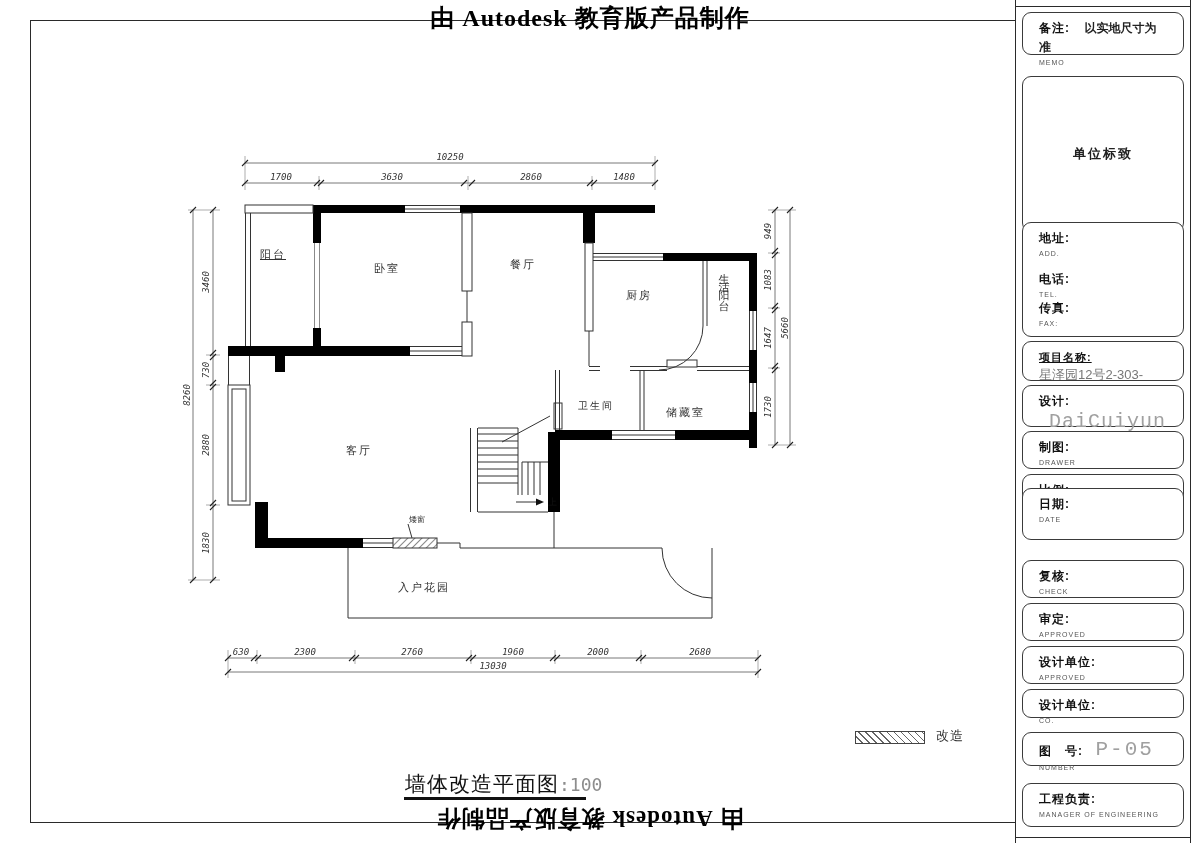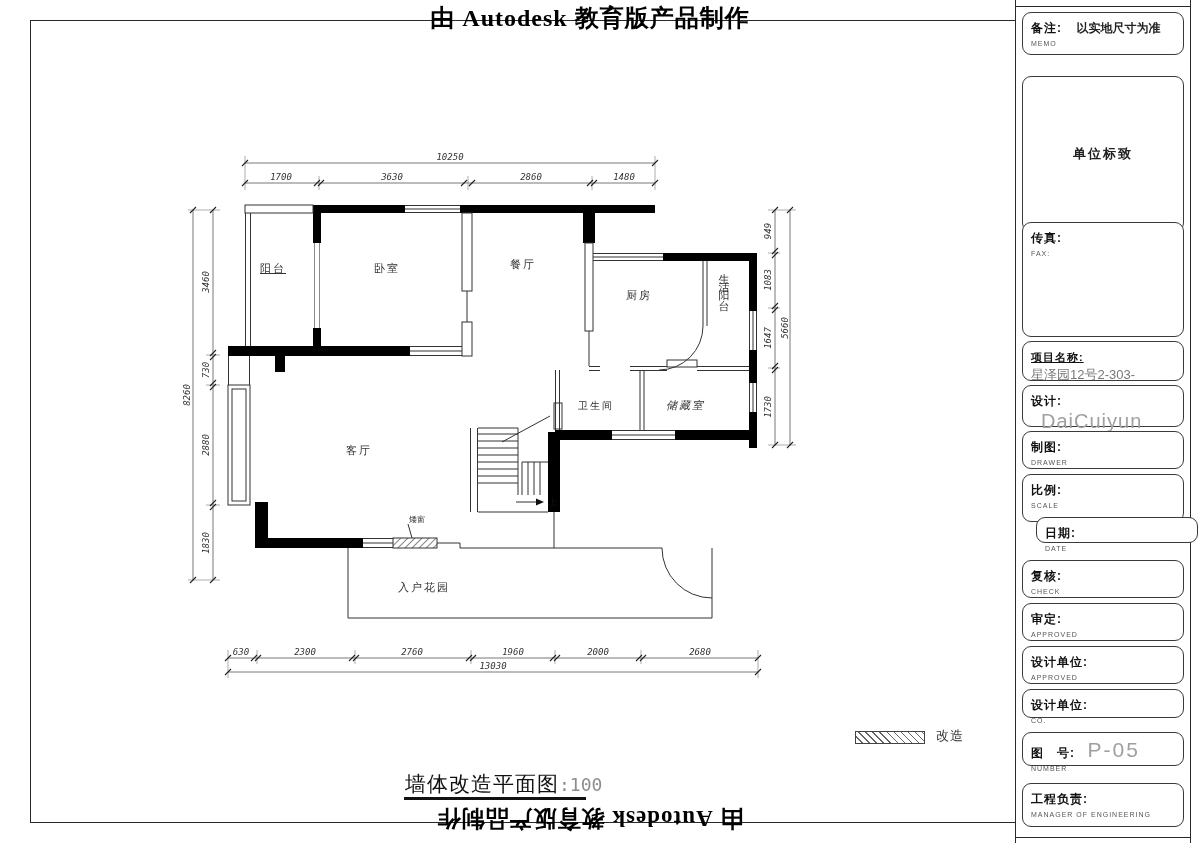"备注: 以实地尺寸为准" .tb-box { padding: 5px 8px -> 5px 16px }
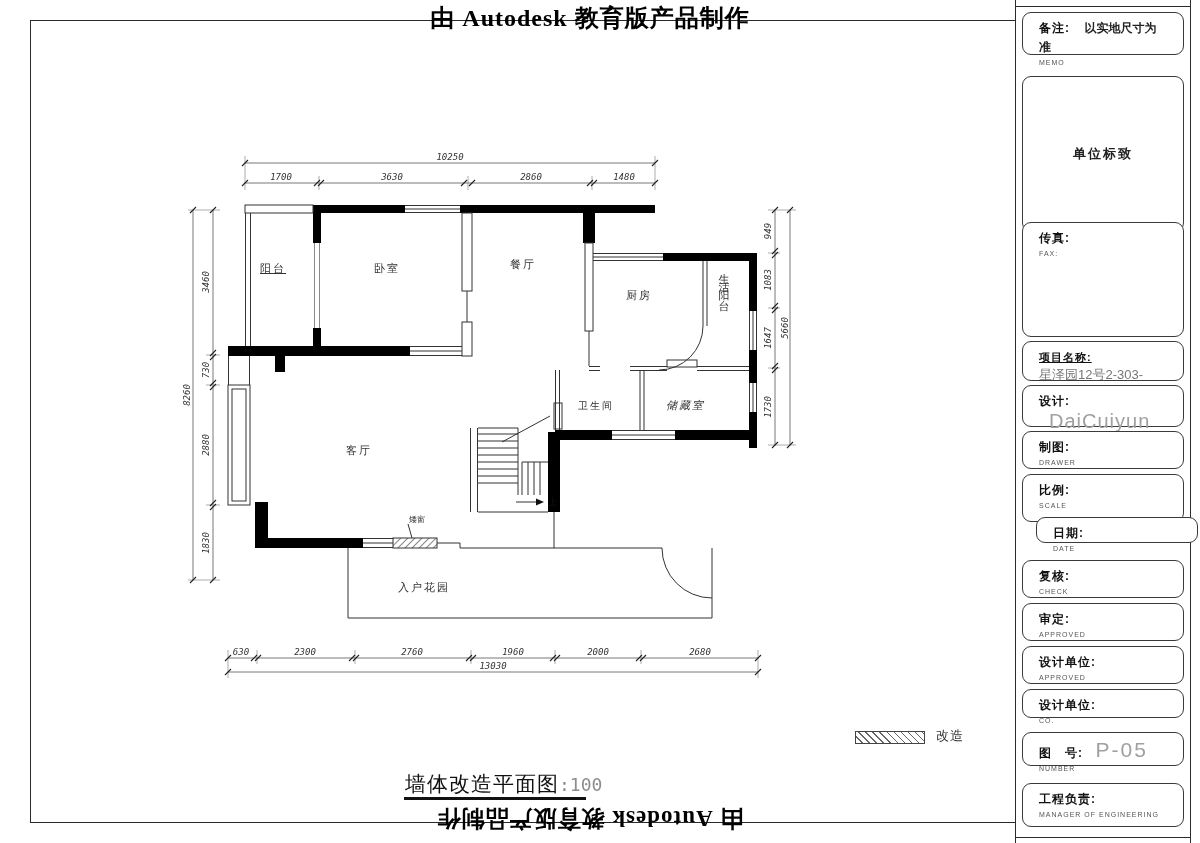"地址:" div { html: none -> <div> <span>地址:</span> <div>ADD.</div> </div> }
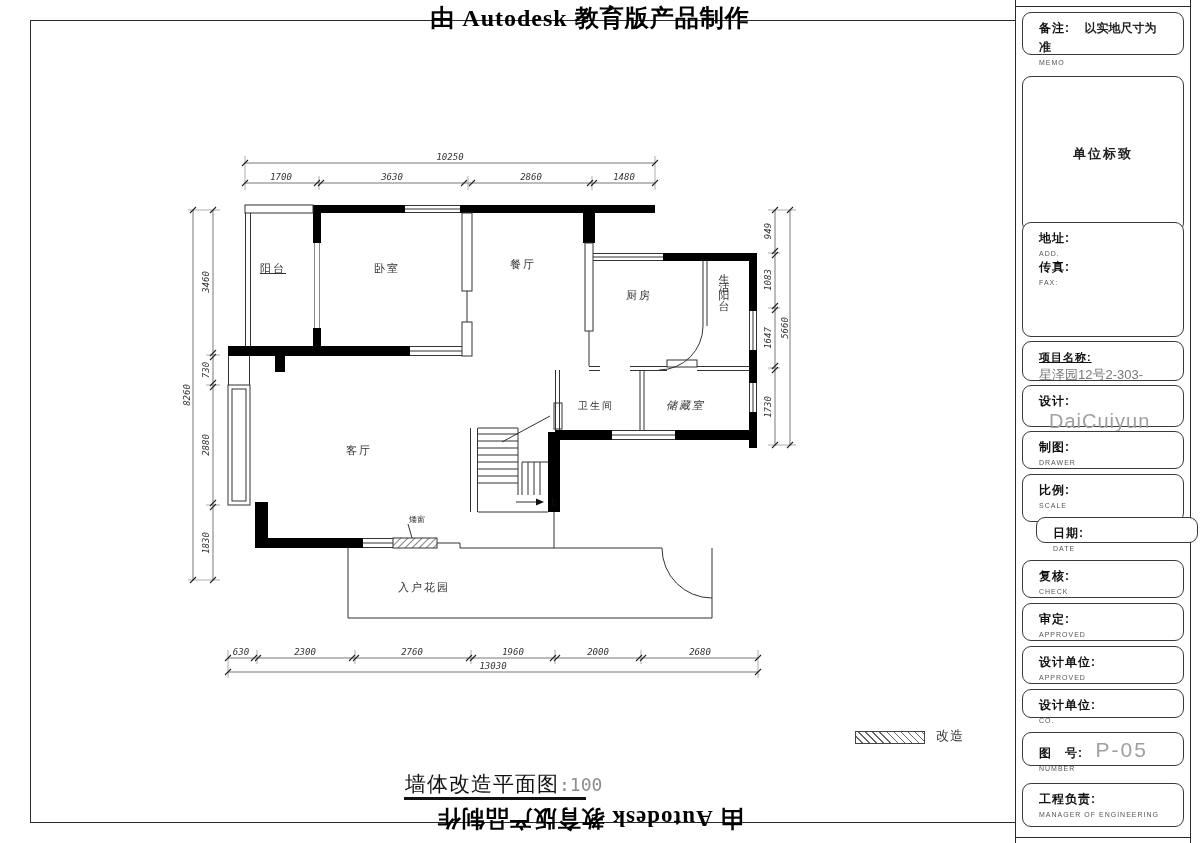"阳台" div.room { top: 111px -> 97px }
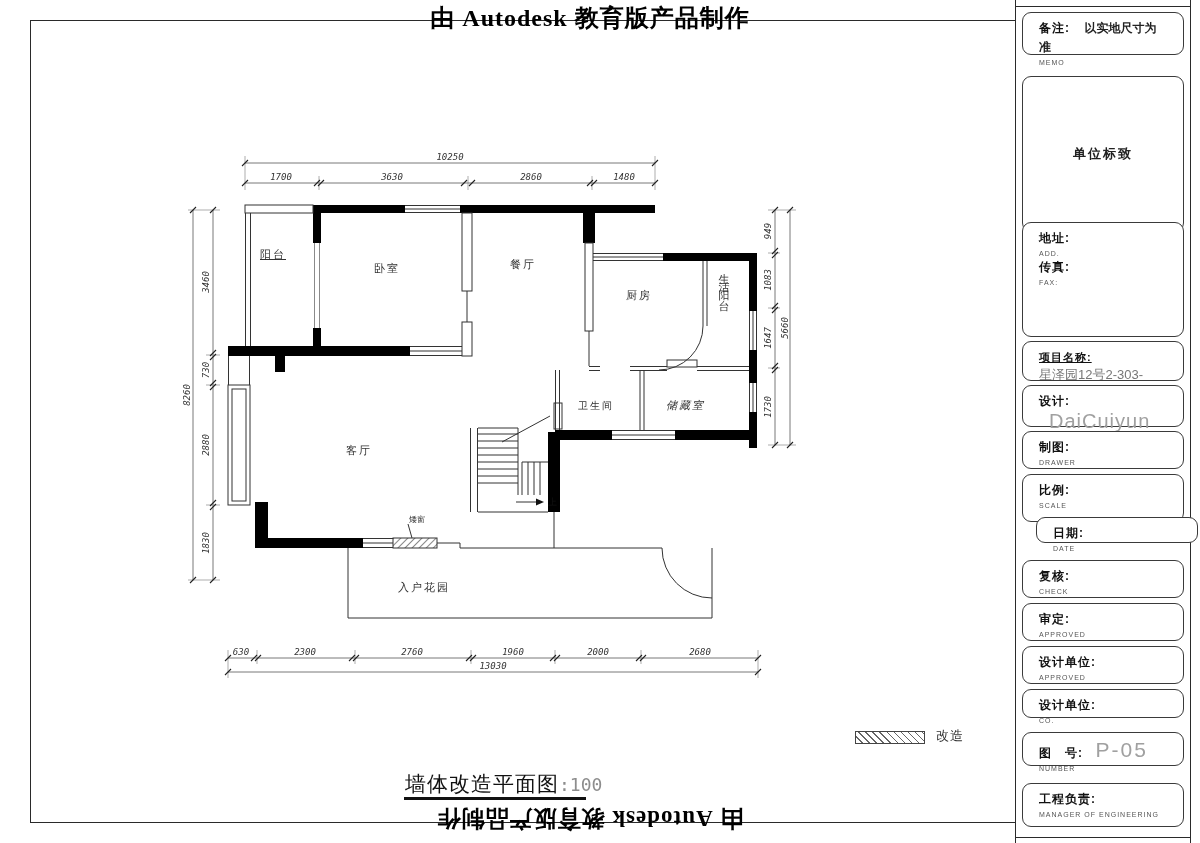"电话:" div { html: none -> <div> <span>电话:</span> <div>TEL.</div> </div> }
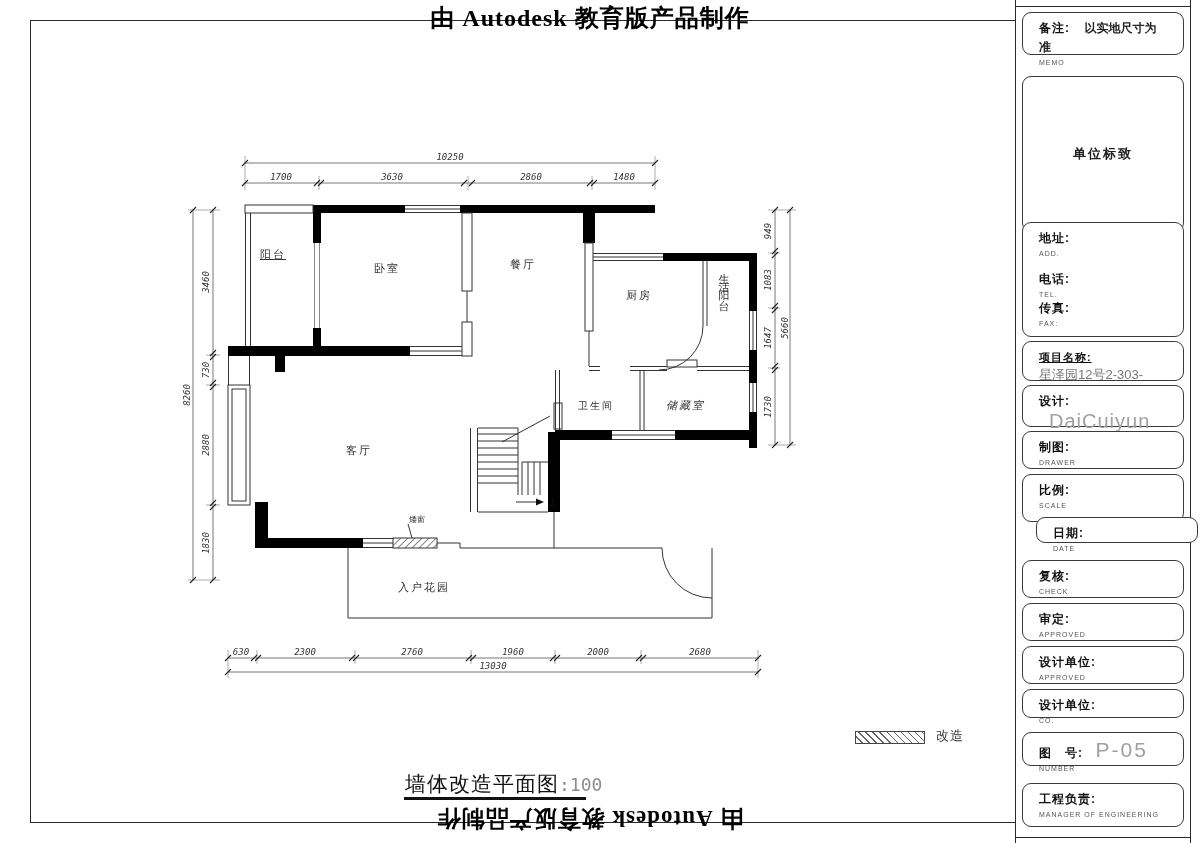"储藏室" div.room { font-style: italic -> none; top: 248px -> 255px }
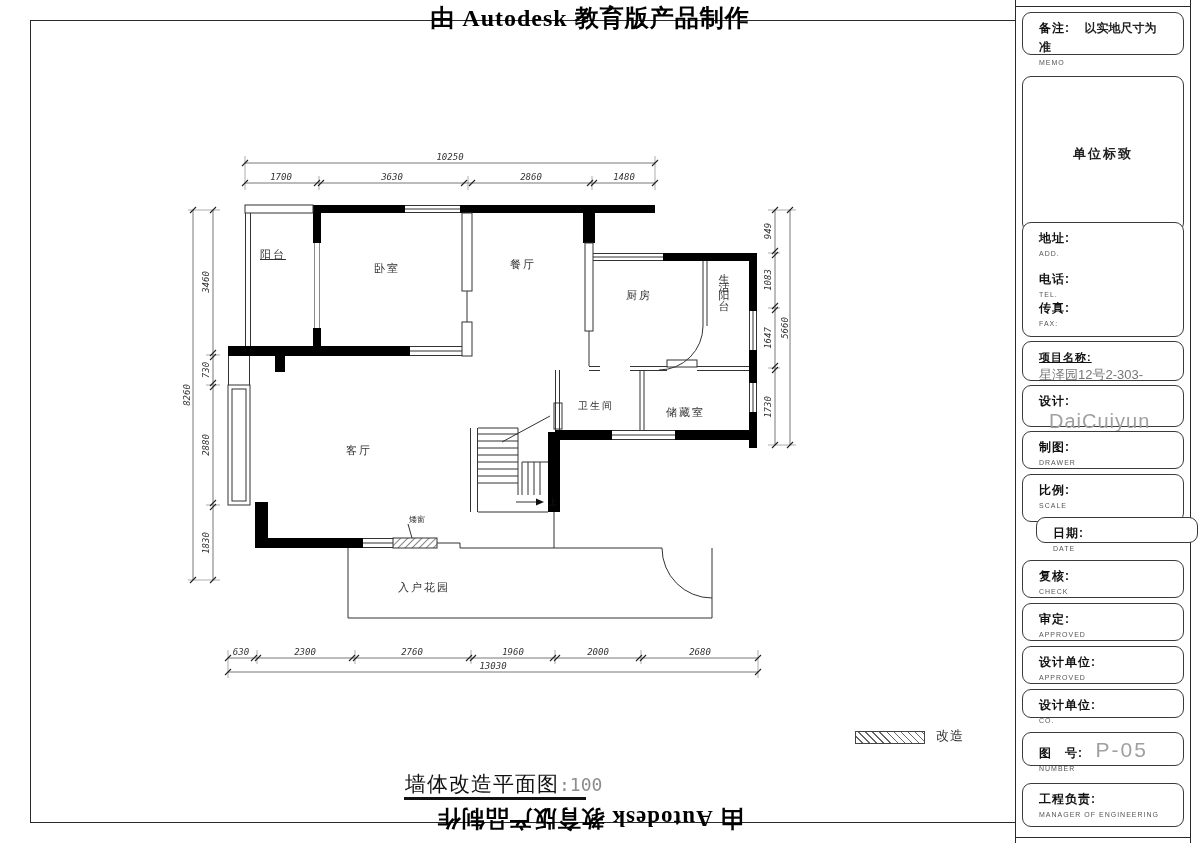"DaiCuiyun" .tb-val-cad { font-family: Liberation Sans, sans-serif -> Liberation Mono, monospace }
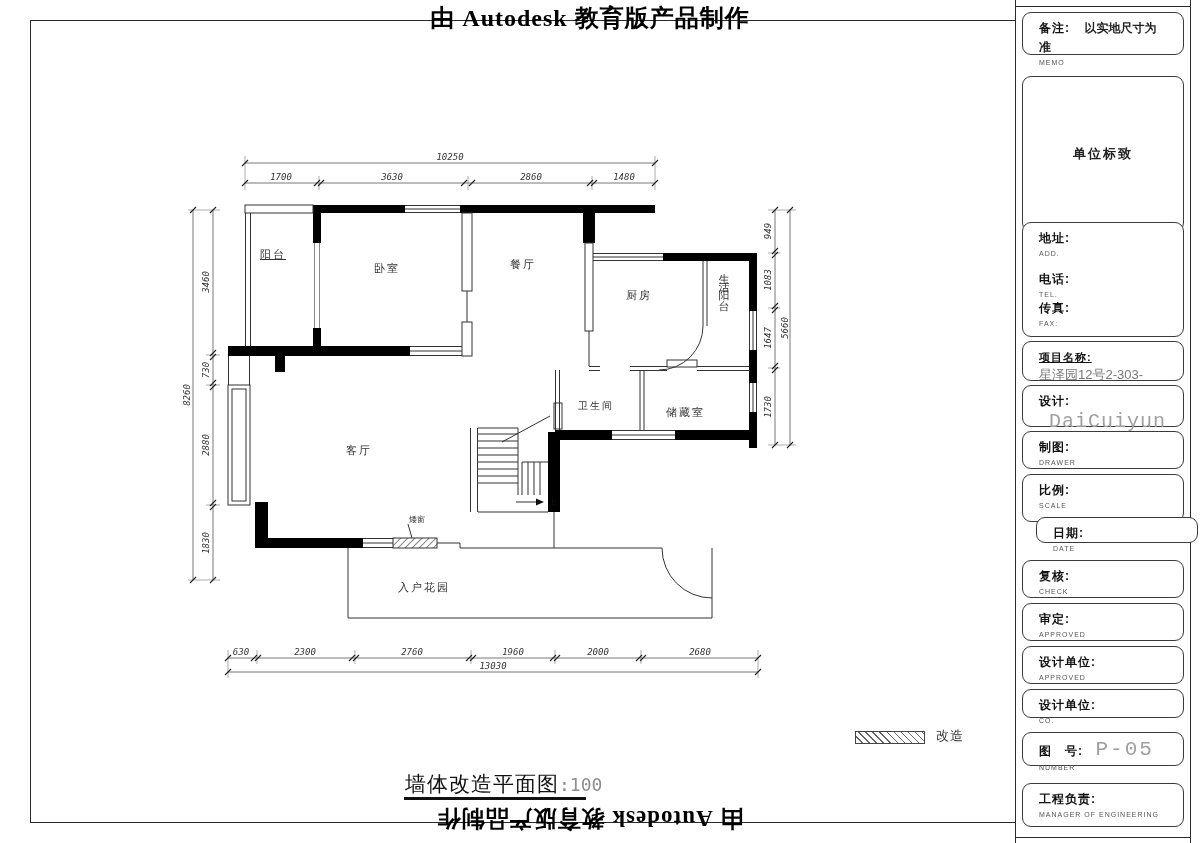"日期:" div.tb-box { height: 26px -> 52px; margin-left: 14px -> none; top: 517px -> 488px }
